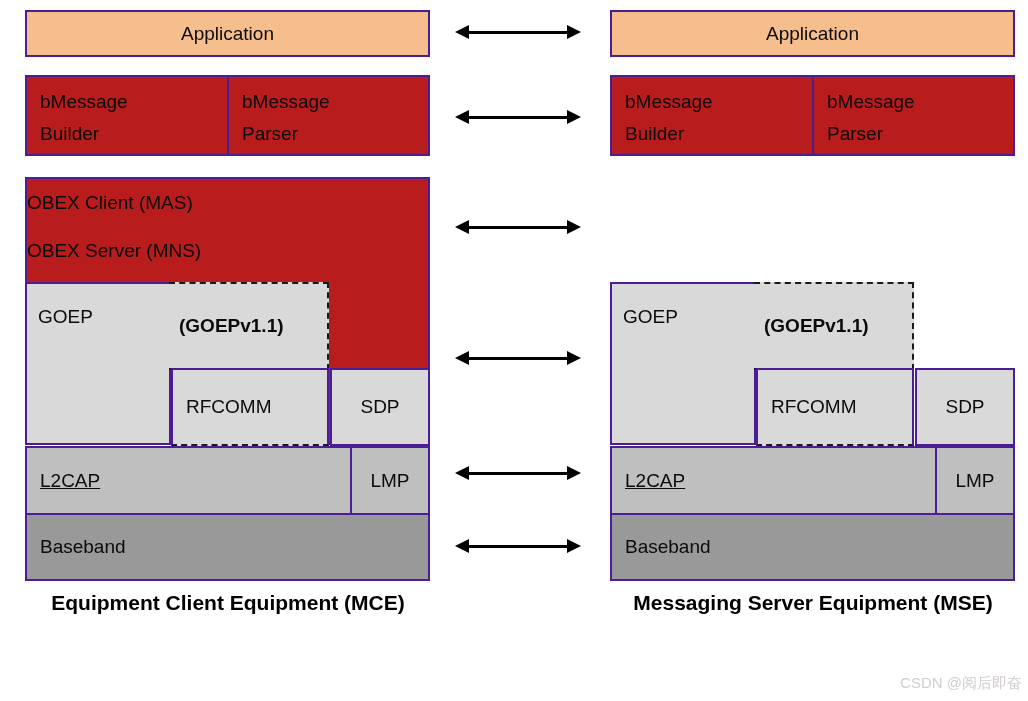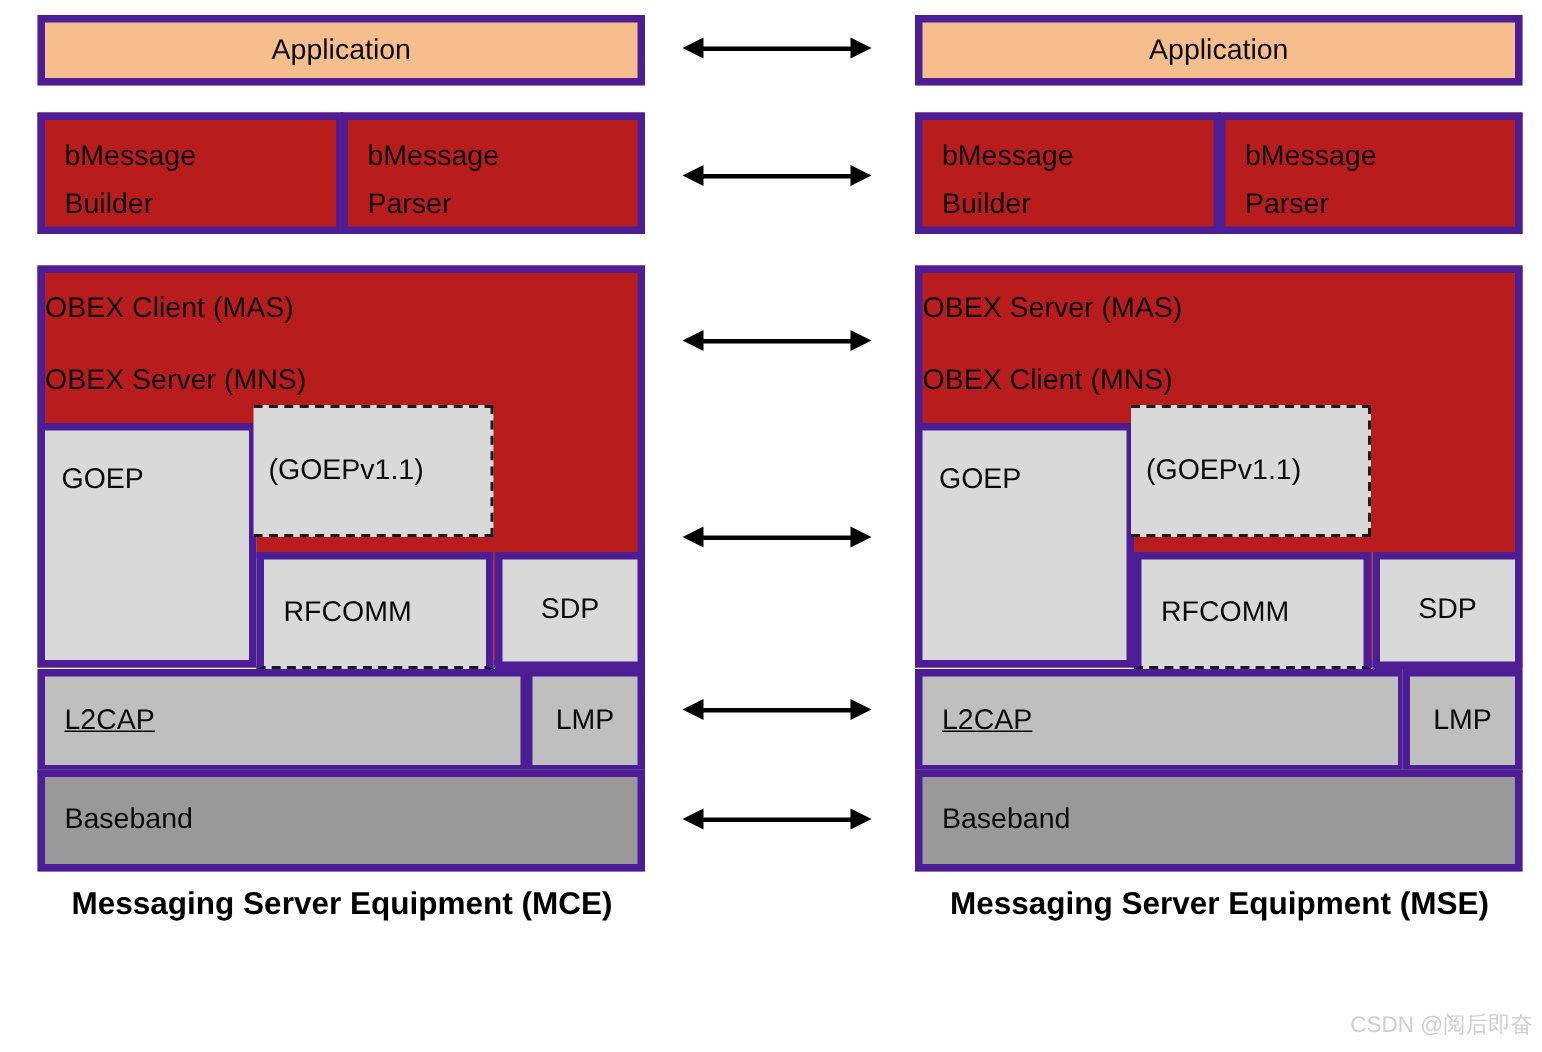"Application" .box { border: 5px solid #4c1d95 -> 2px solid #4c1d95 }
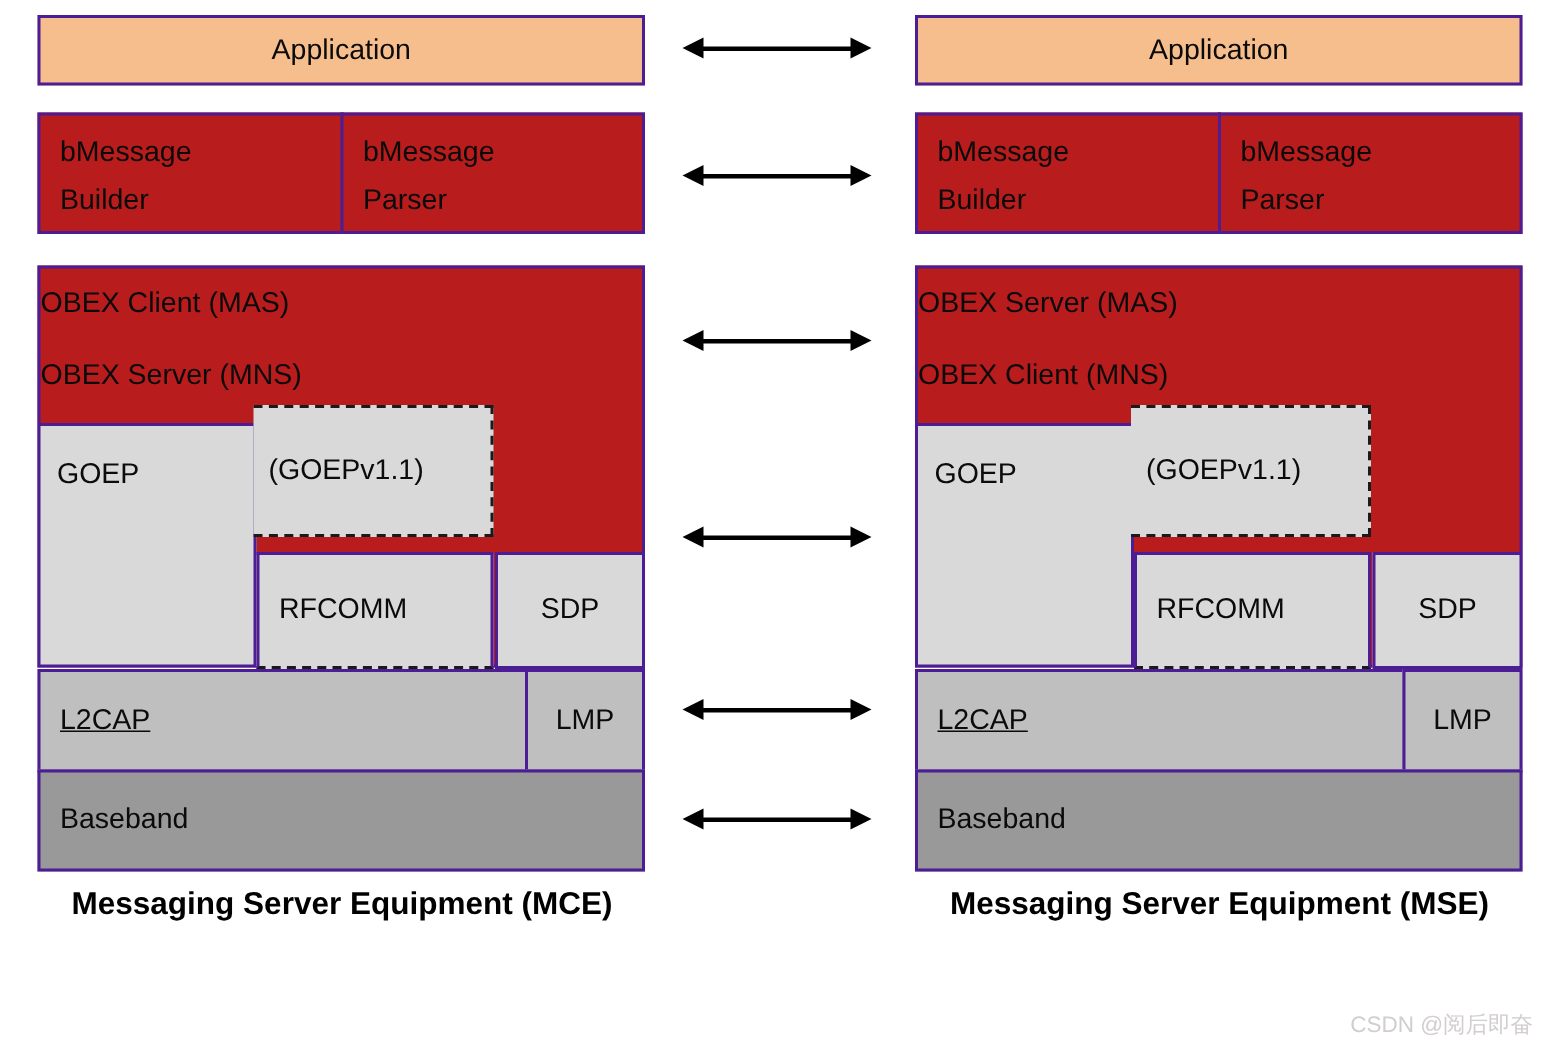"OBEX Server (MAS)" div.box { html: <div> <div>OBEX Server (MAS)</div> <div>OBEX Client (MNS)</div> </div> -> none }
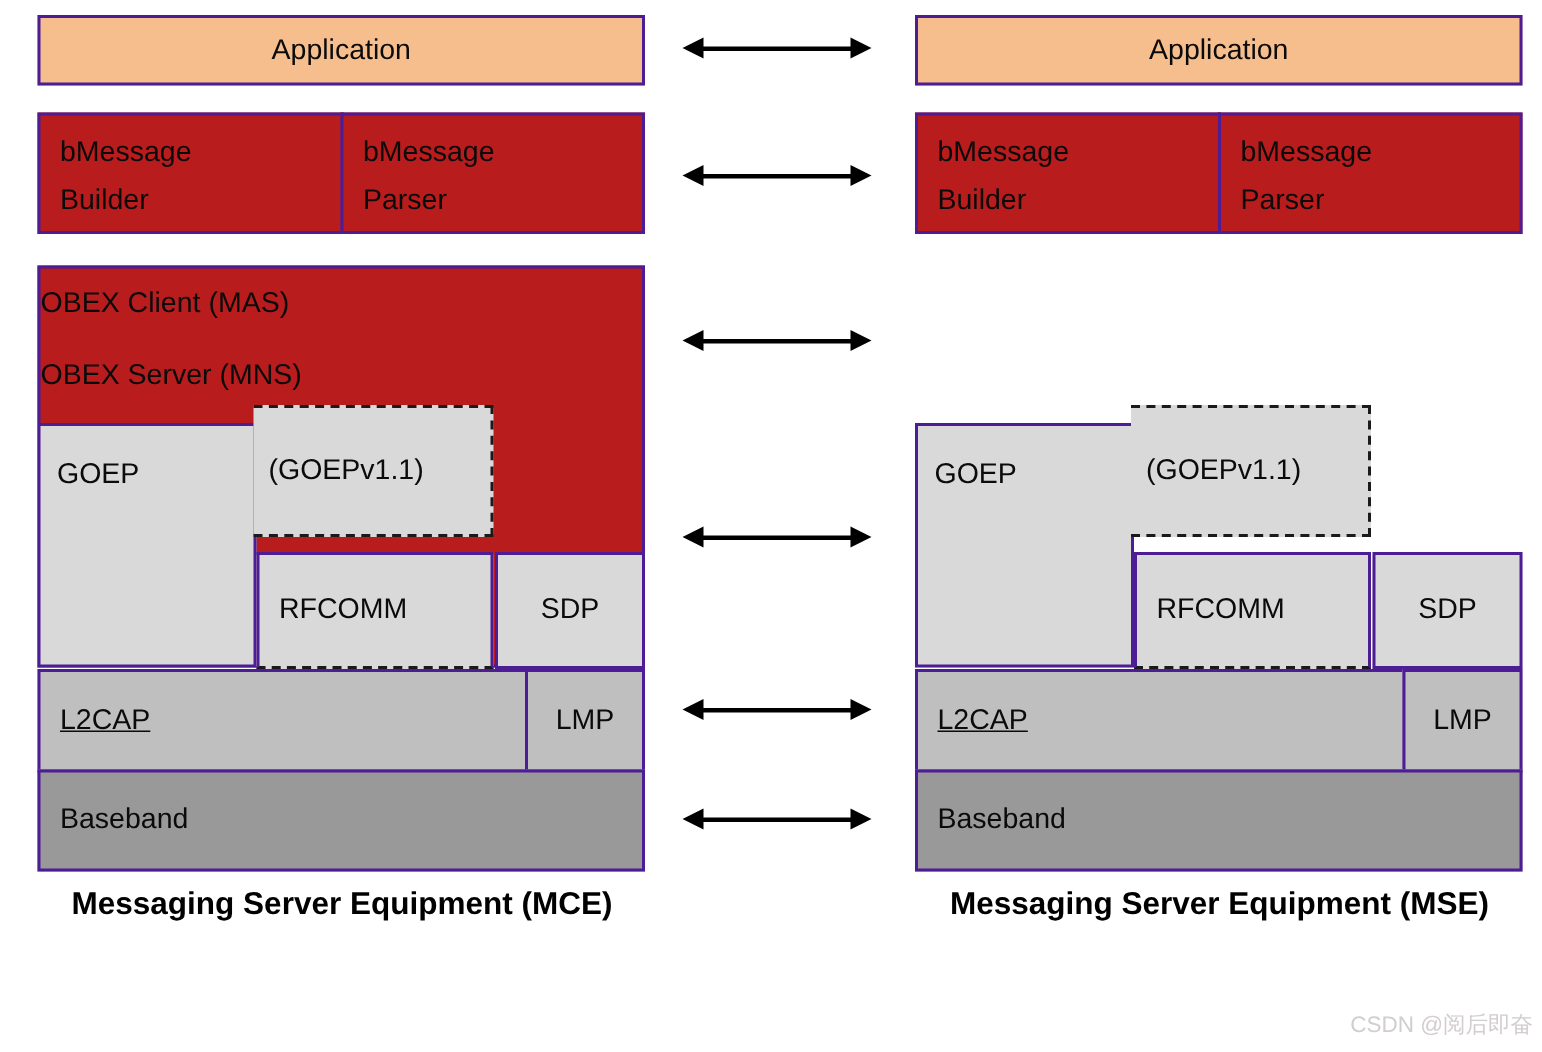"(GOEPv1.1)" .goepv11-box { font-weight: none -> bold; top: 270px -> 282px }
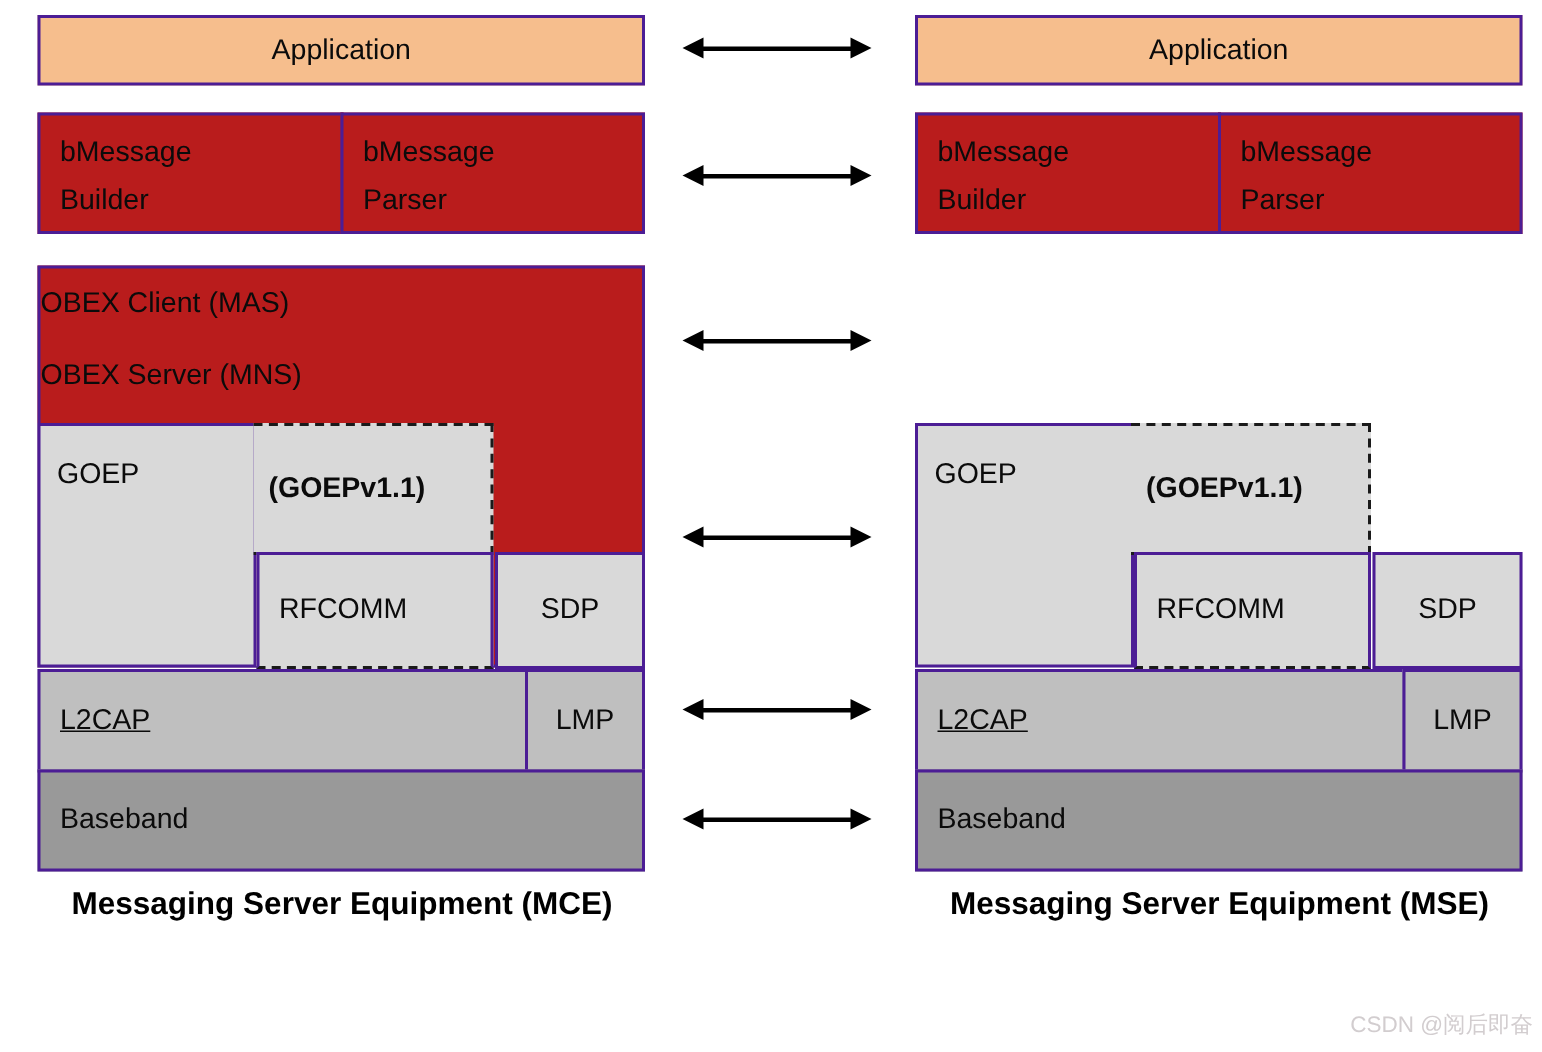"Messaging Server Equipment (MCE)" div.equip-label { text: Messaging Server -> Equipment Client }
